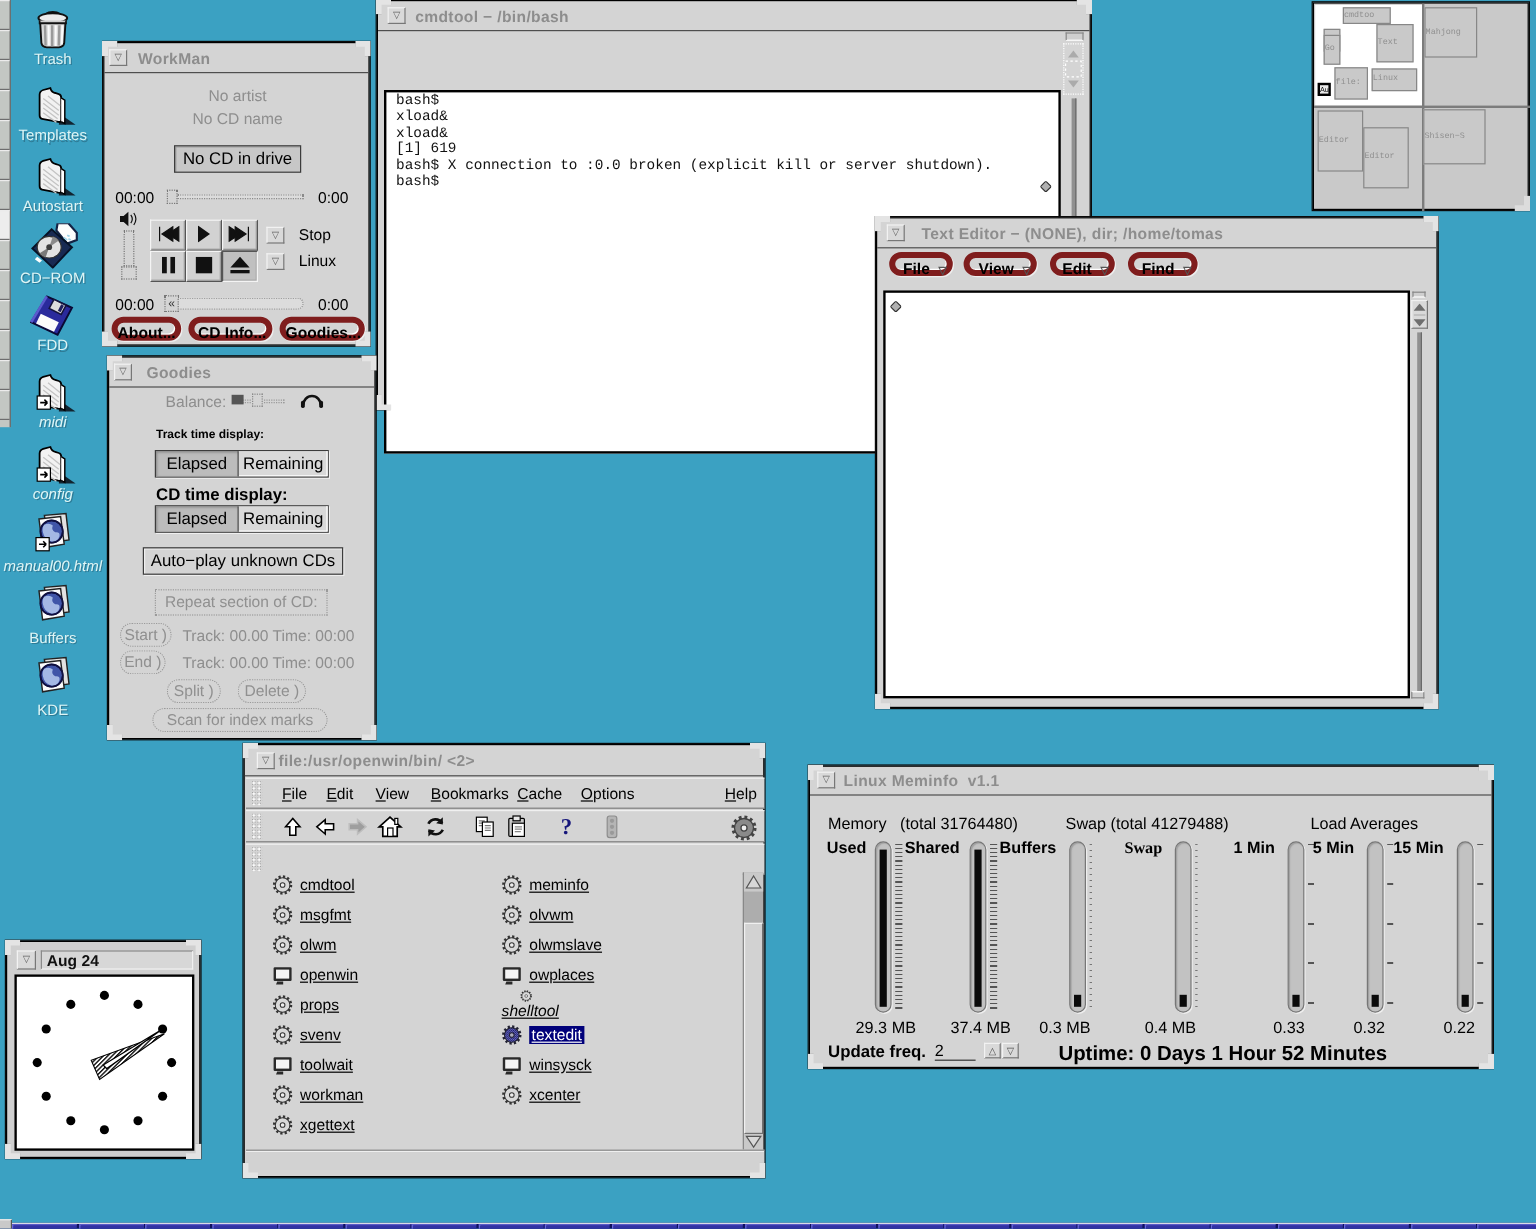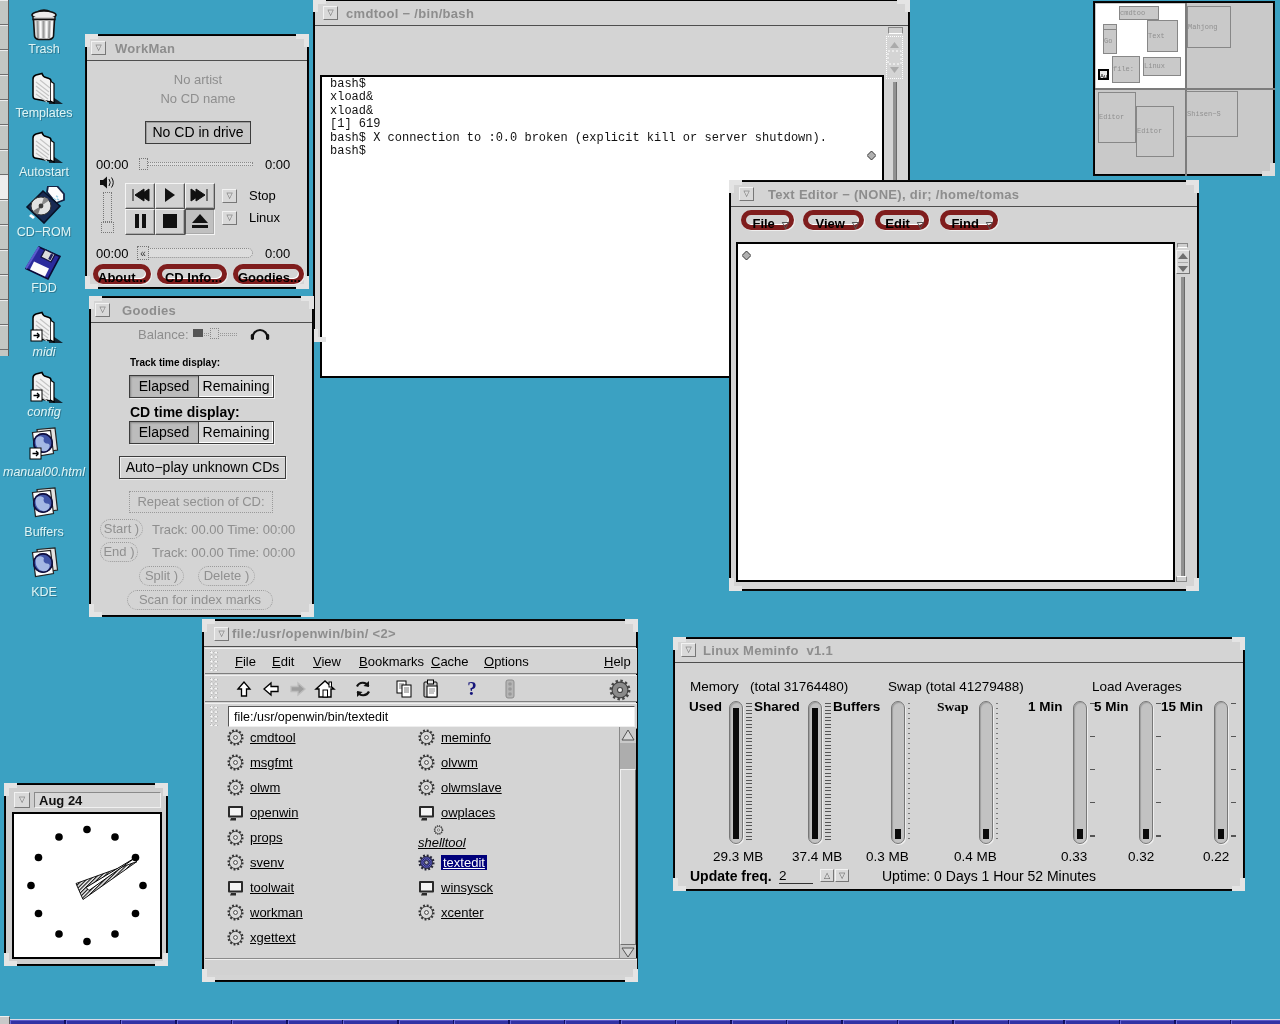"file:/usr/openwin/bin/textedit" div { html: <div>file:/usr/openwin/bin/textedit</div> -> none }
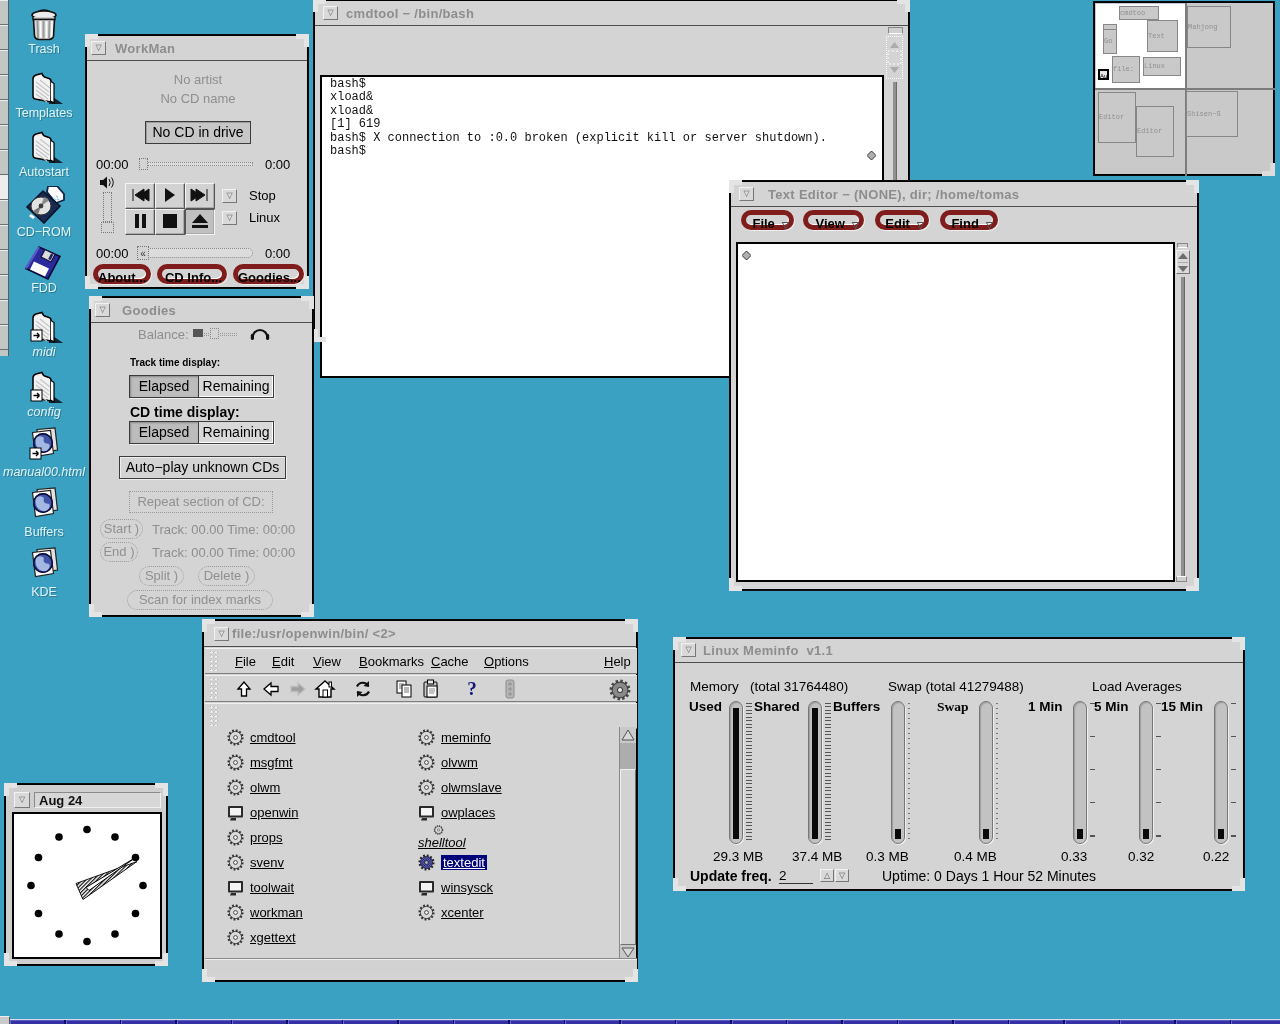"Uptime: 0 Days 1 Hour" div { font-size: 14px -> 17px; font-weight: none -> bold }
